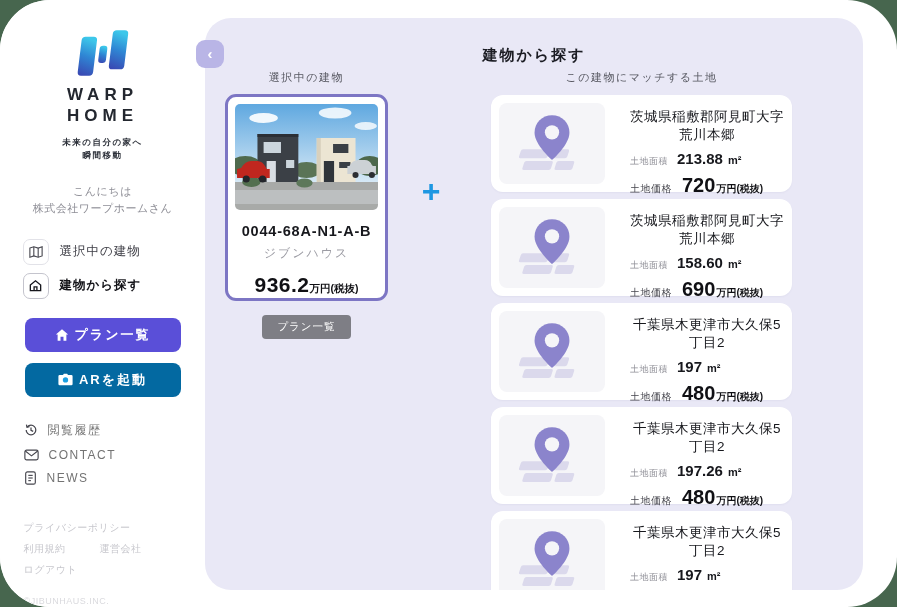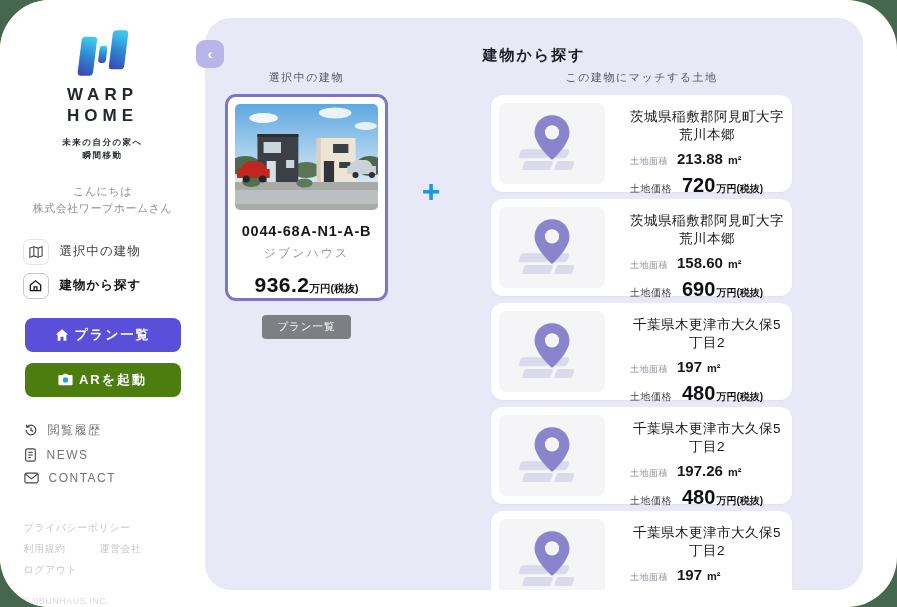"ARを起動" .cta-ar { background: #4d7c0f -> #0369a1 }
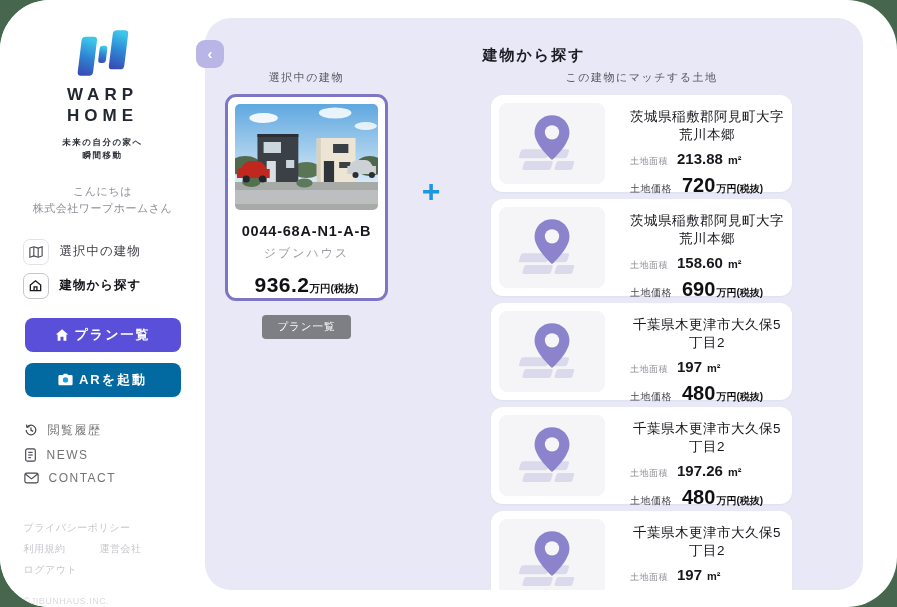"NEWS" div.subnav-item { order: before "CONTACT" -> after "CONTACT" }
